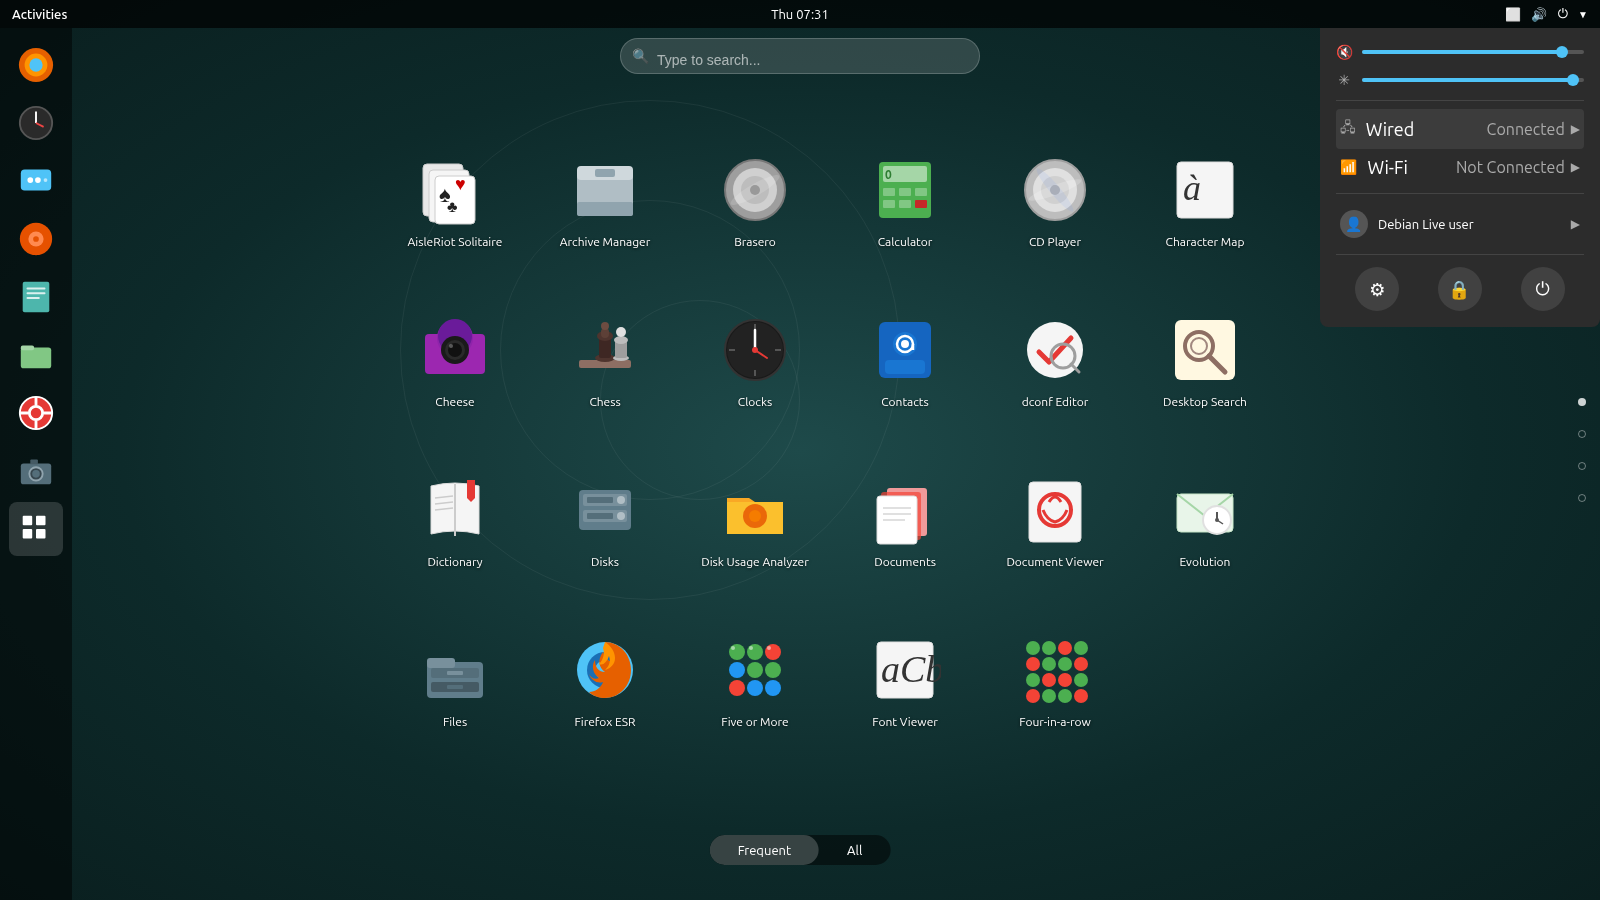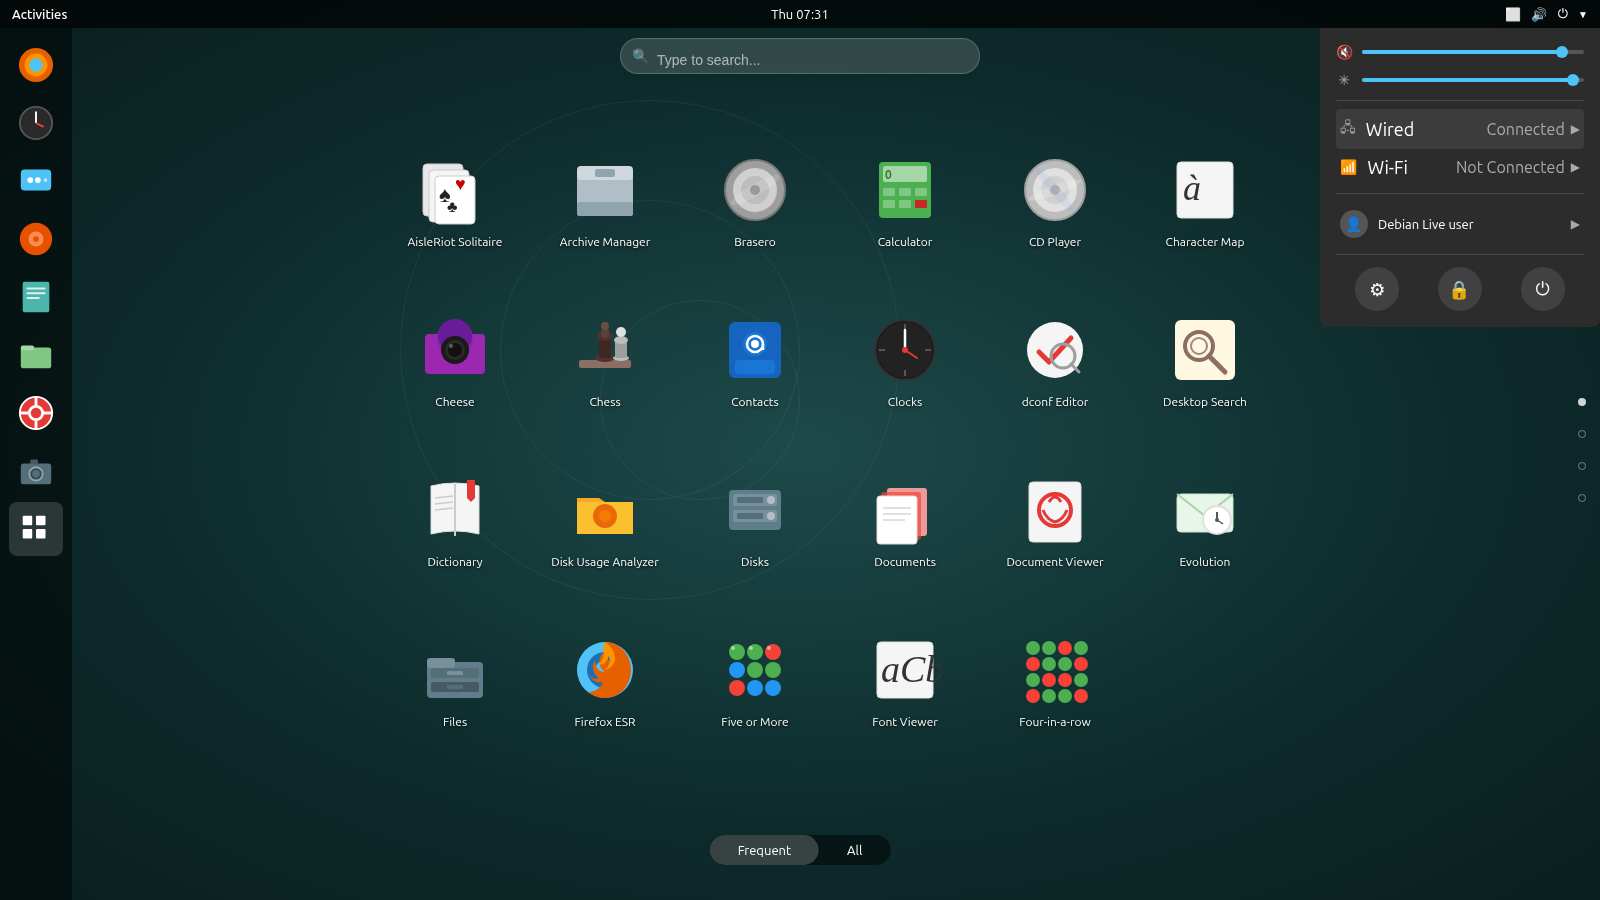"Contacts" div.app-item { order: before "Clocks" -> after "Clocks" }
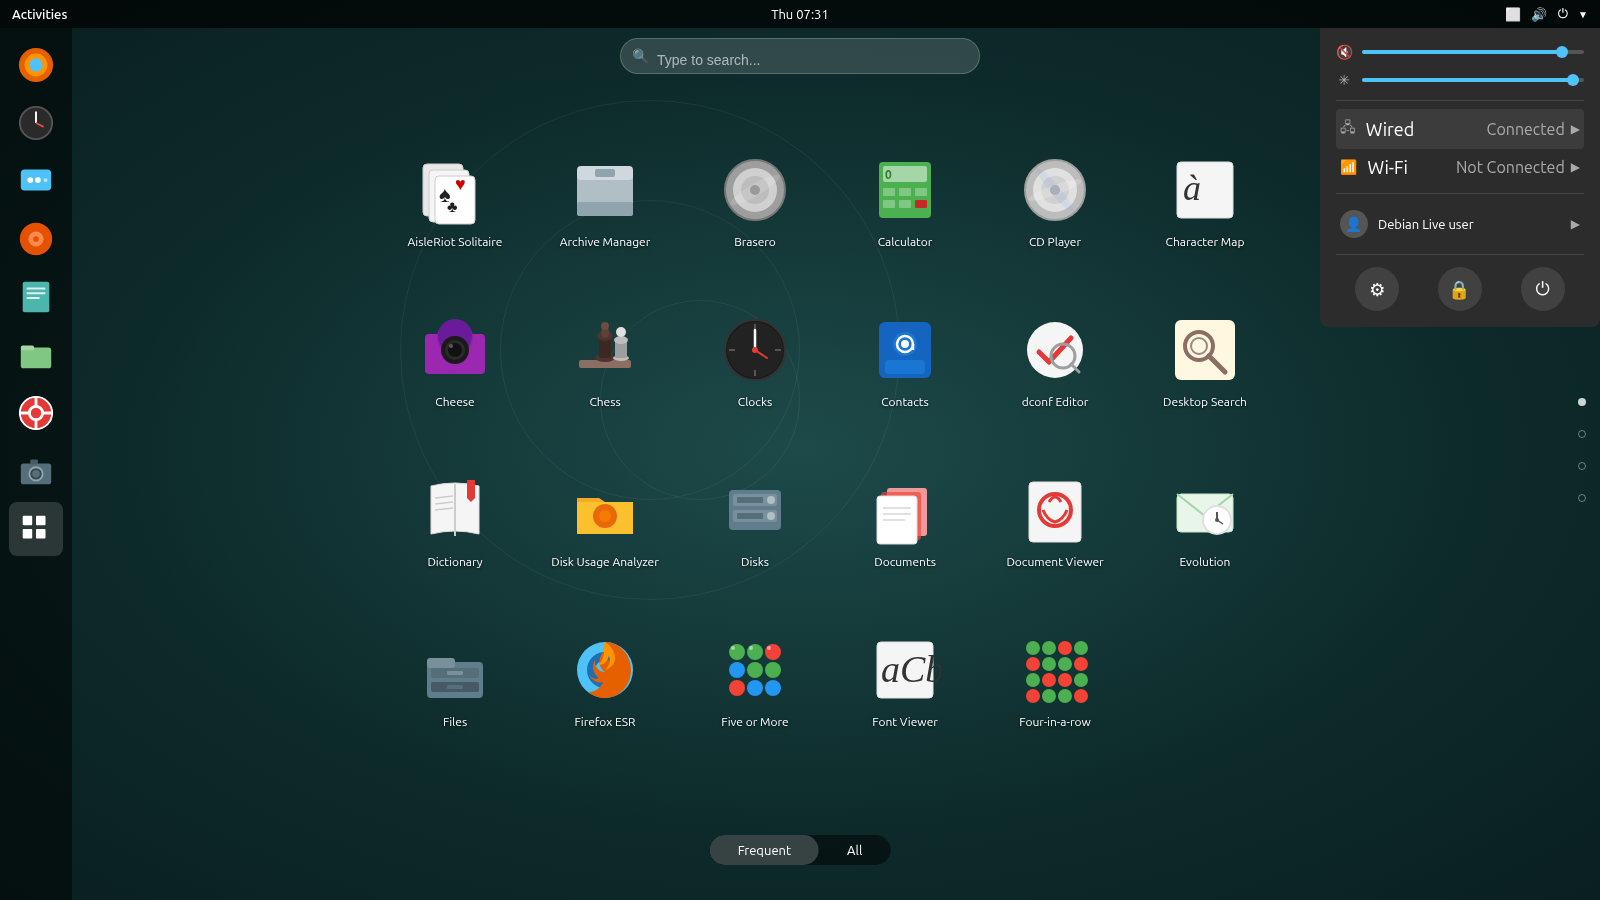"Disk Usage Analyzer" div.app-item { order: before "Disks" -> after "Disks" }
